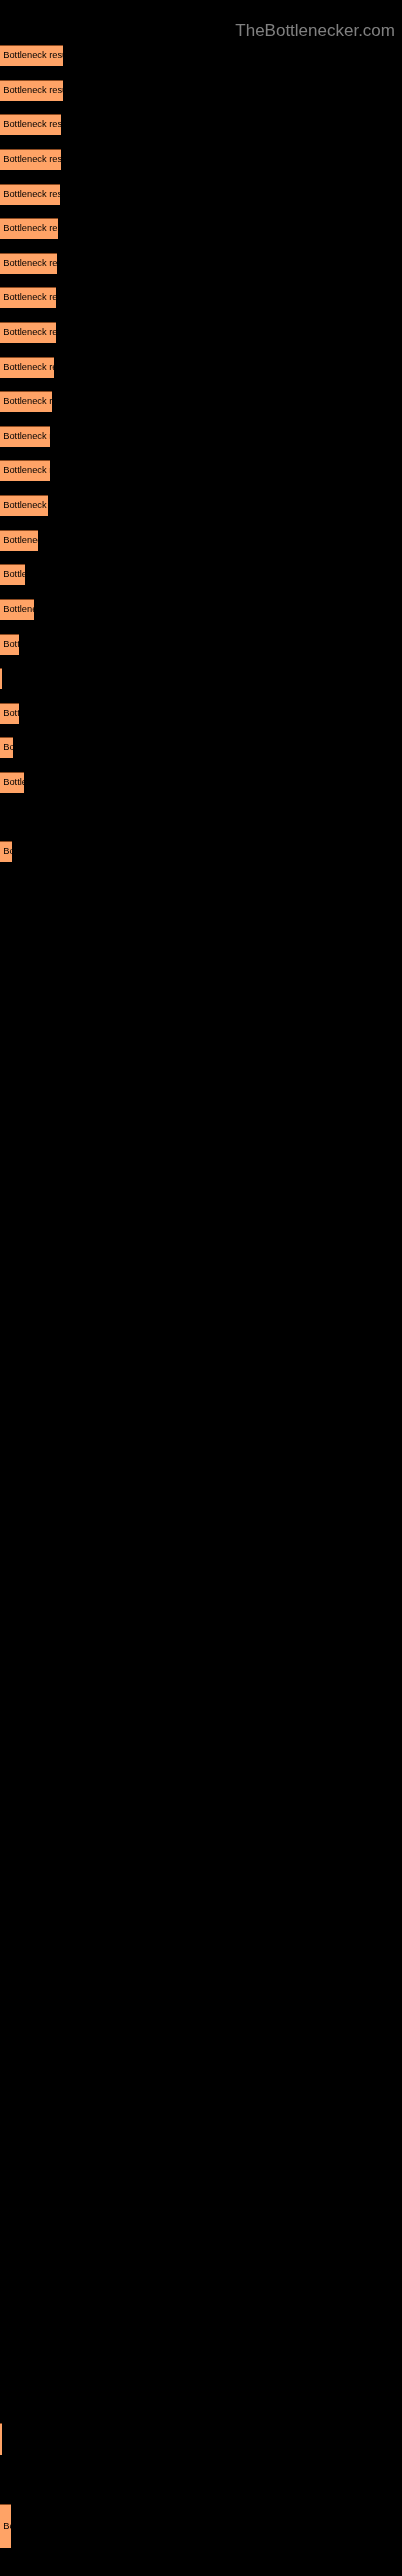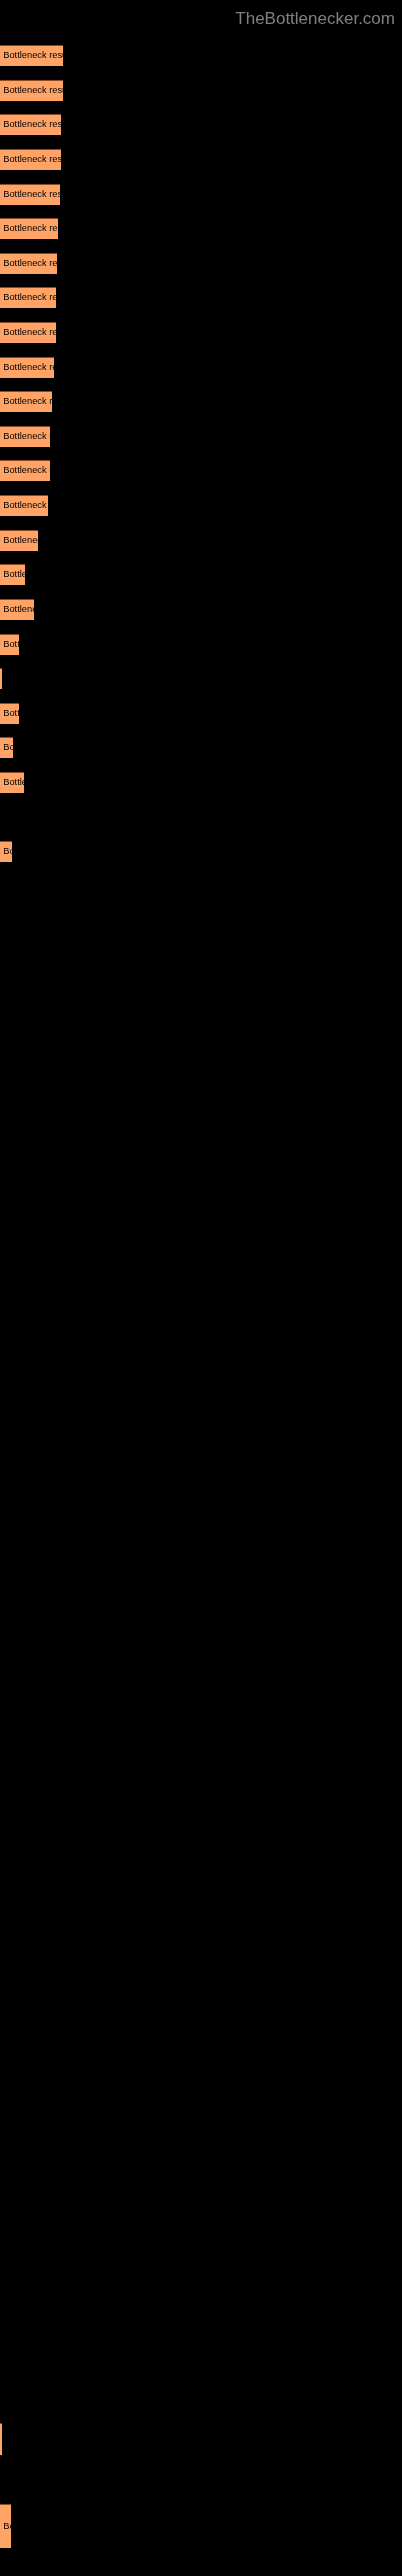"TheBottlenecker.com" .site-title { top: 4px -> 16px }
